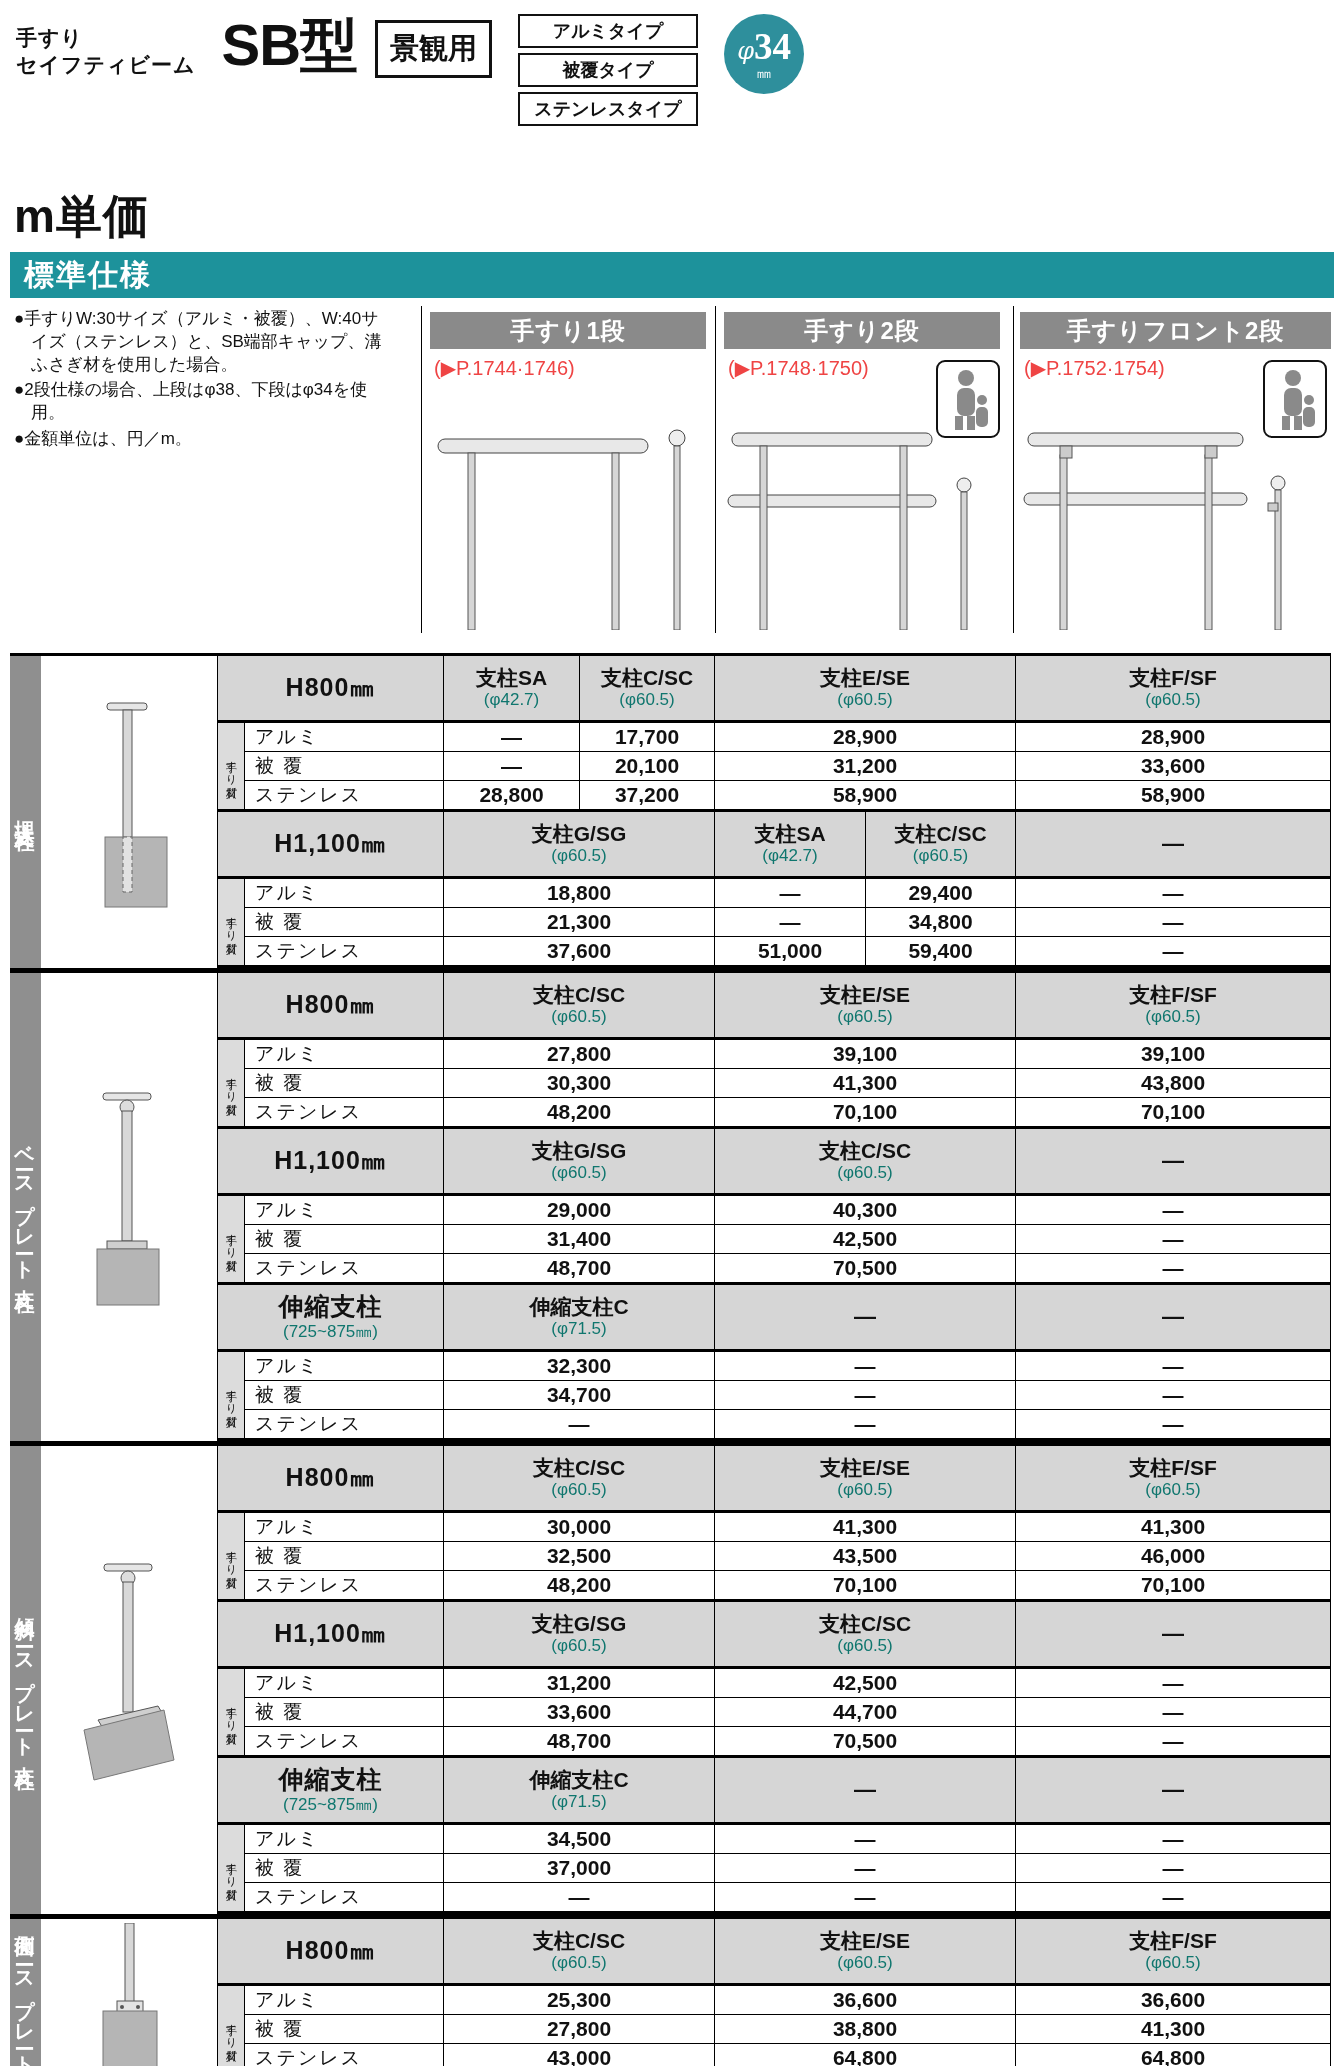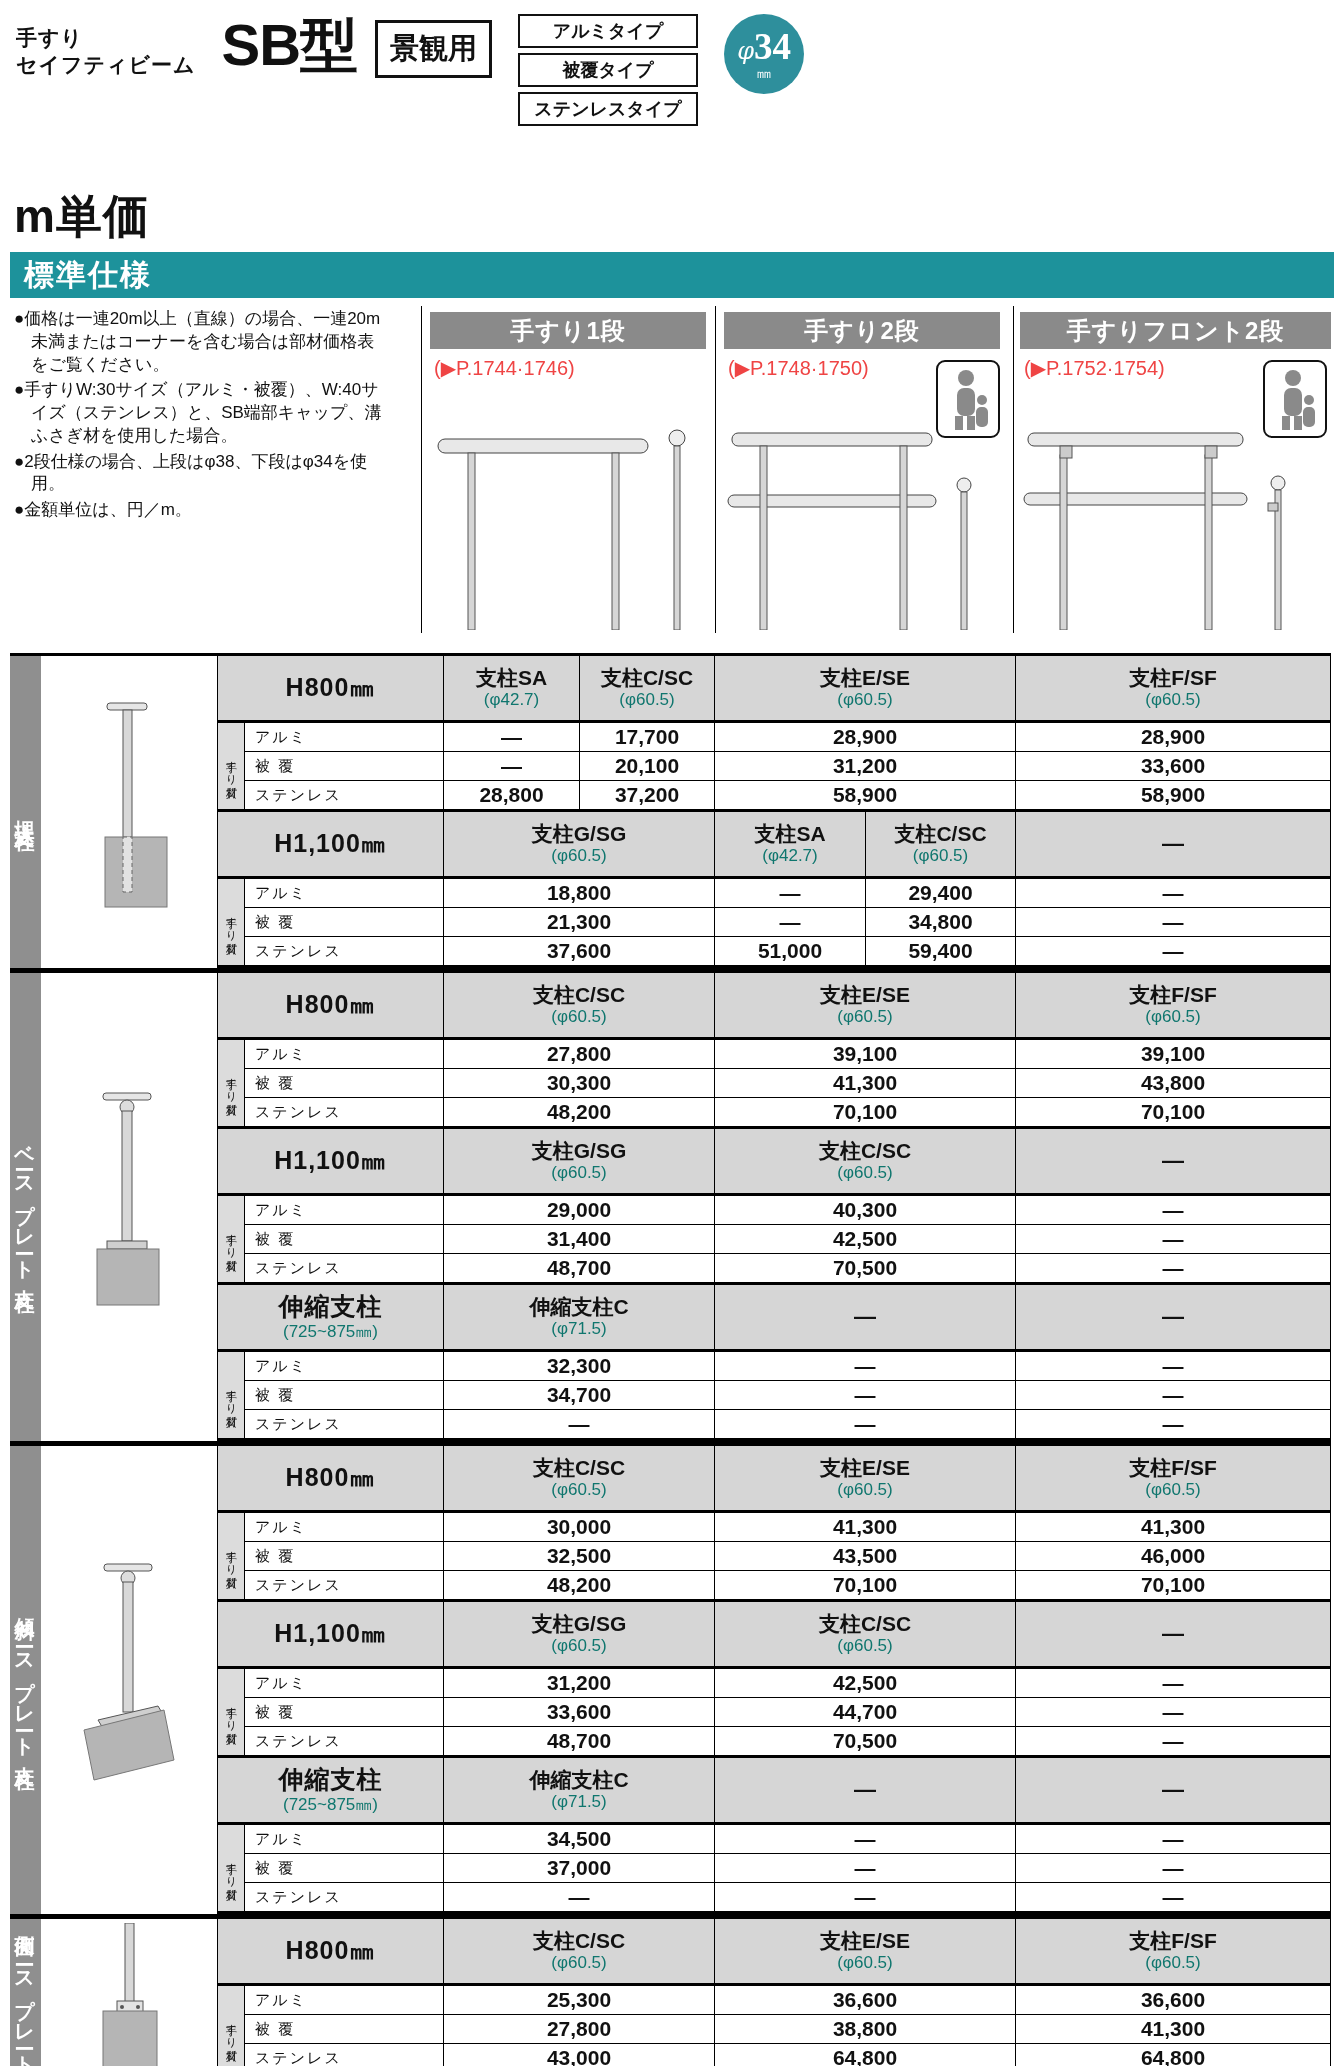"●価格は一連20m以上（直線）の場合、一連20m未満またはコーナーを含む場合は部" div.note { html: <div>●価格は一連20m以上（直線）の場合、一連20m未満またはコーナーを含む場合は部材価格表をご覧ください。</div> -> none }
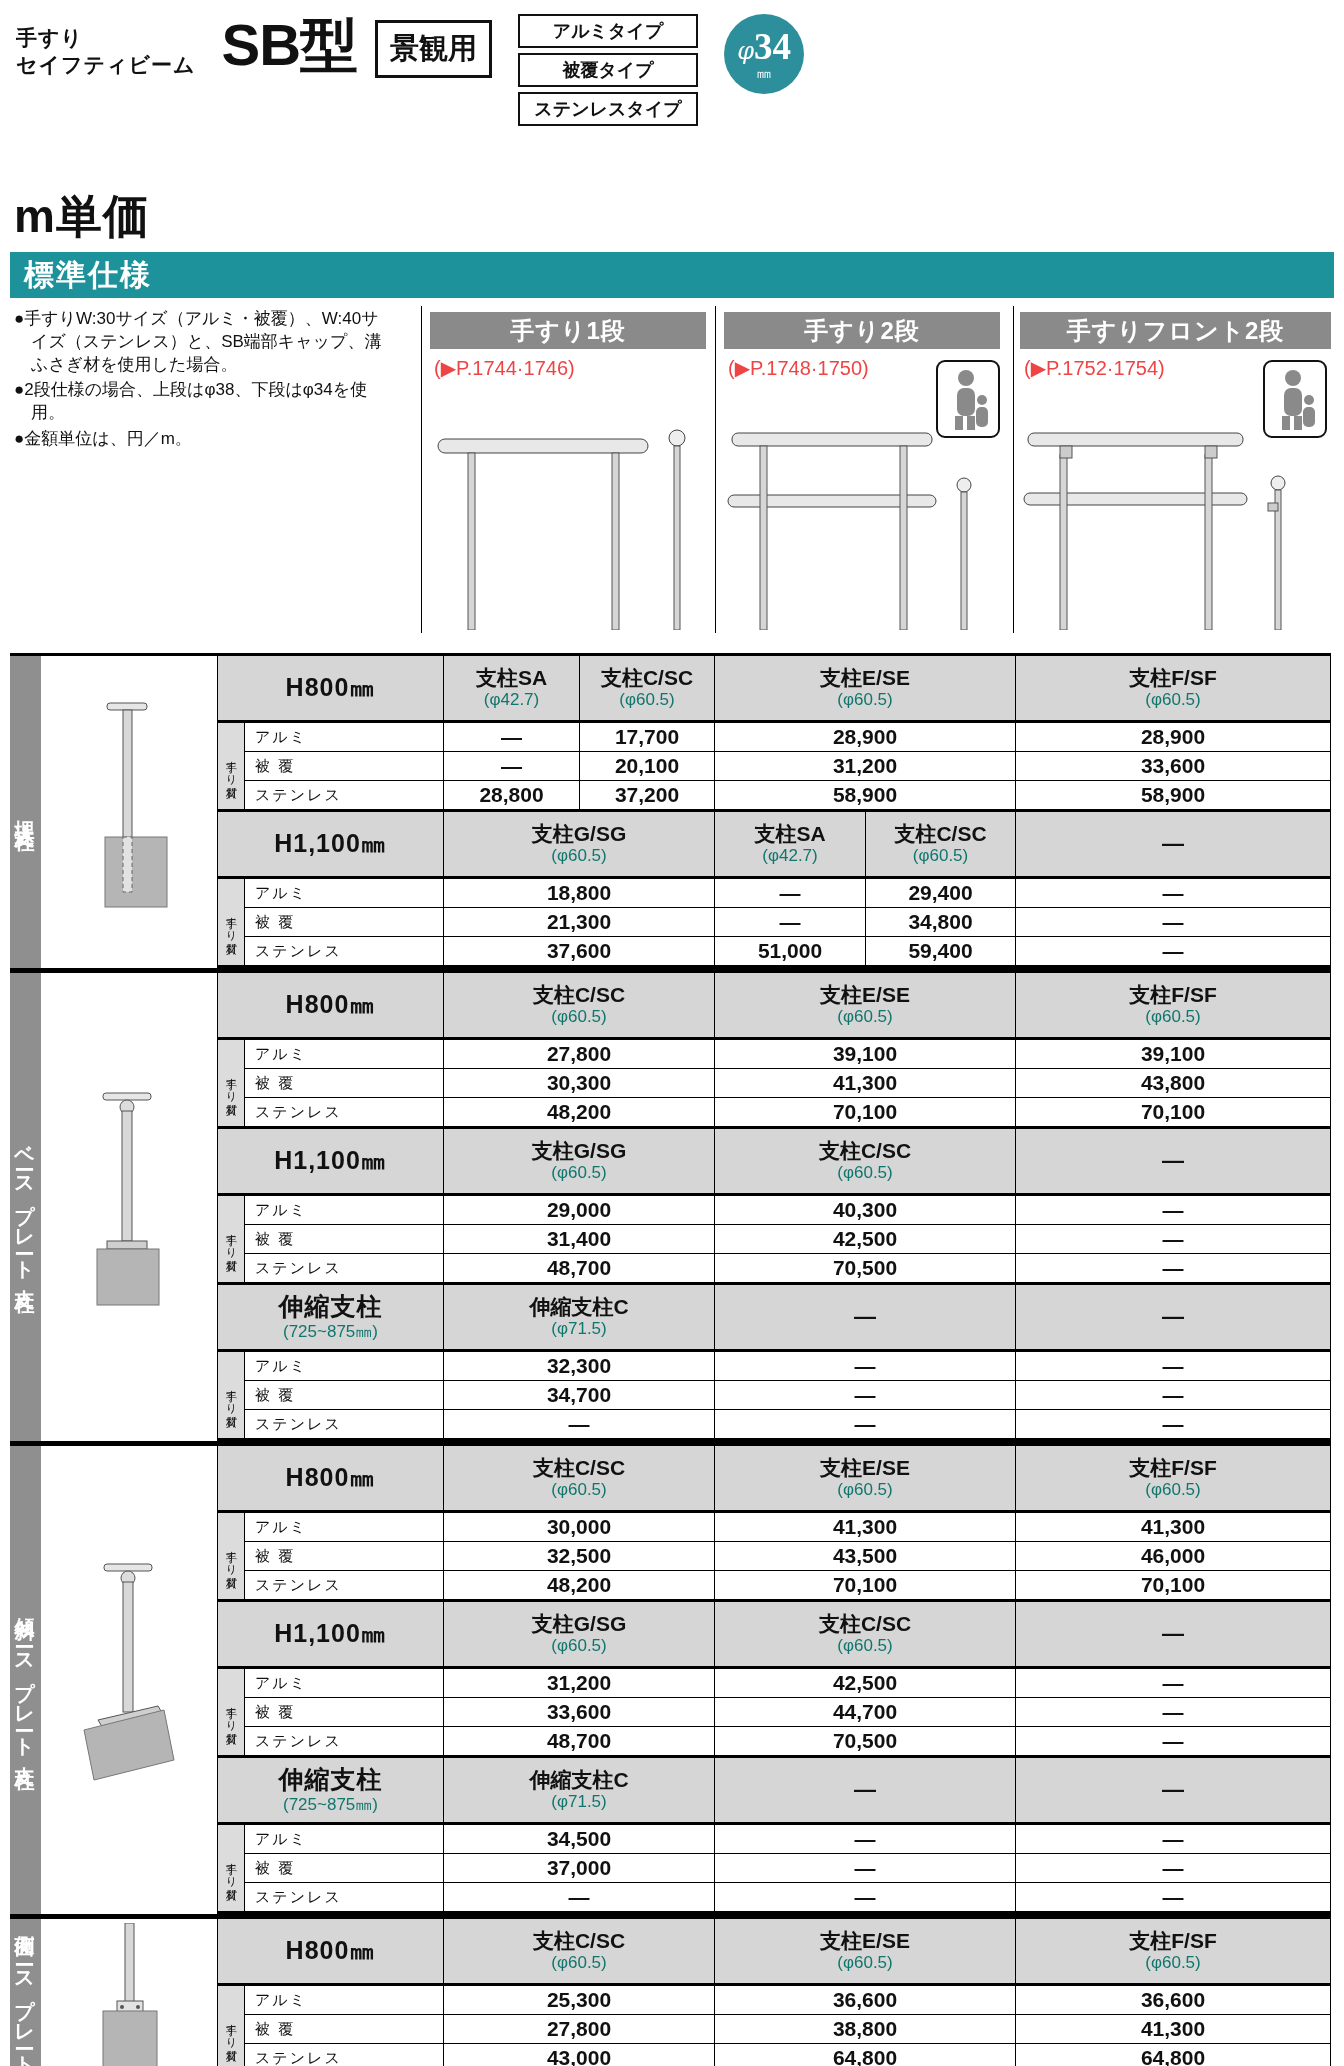"アルミ" .d-cell.name { font-size: 15px -> 19px }
